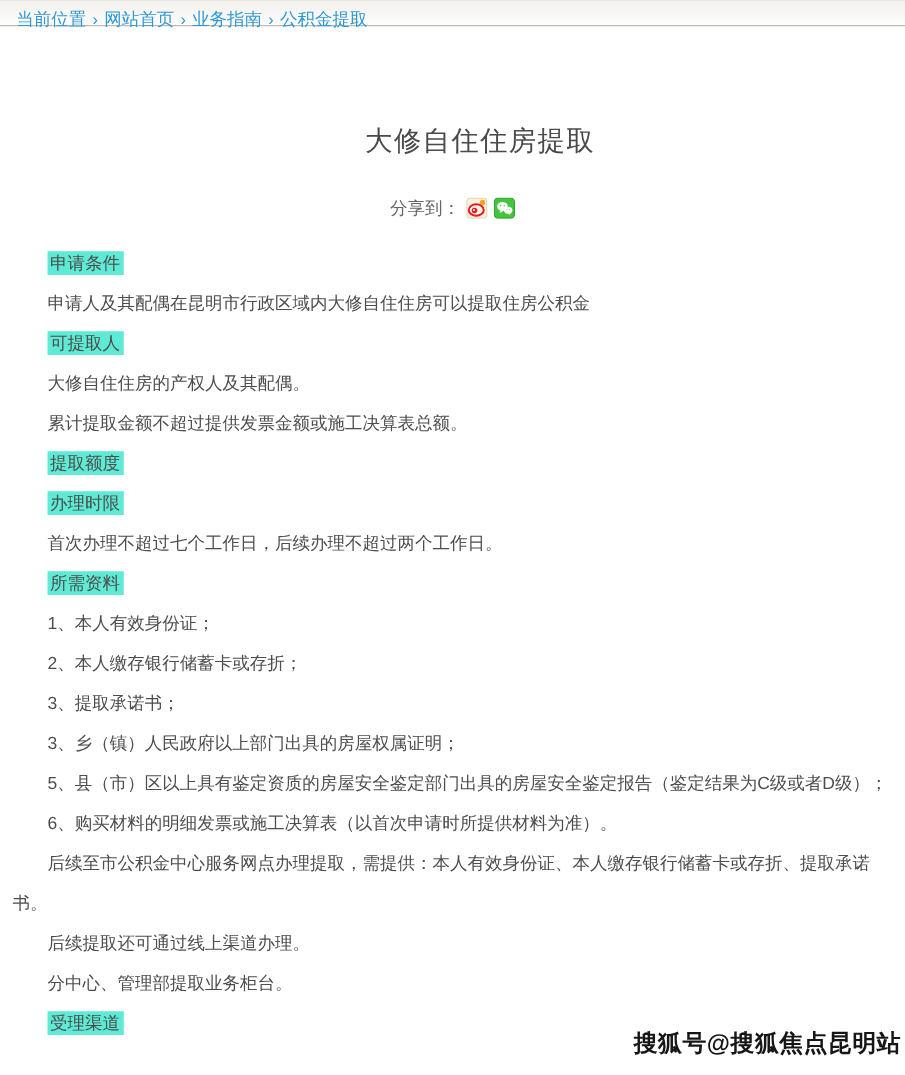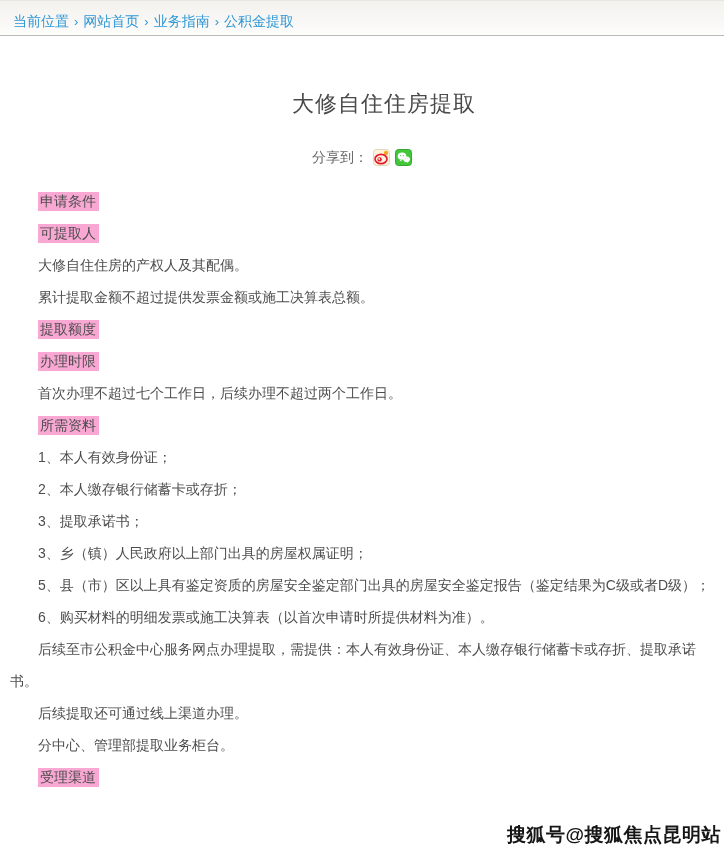"当前位置 › 网站首页 › 业务指南" .topbar { height: 36px -> 21px; line-height: 40px -> 28px }
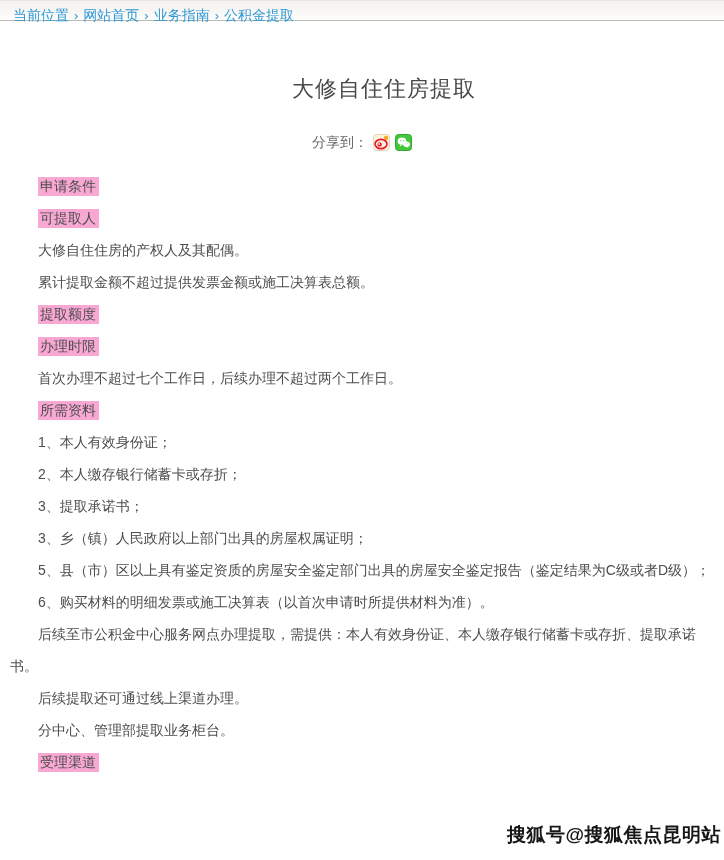"大修自住住房提取" .page-title { margin: 56px 0 0 0 -> 80px 0 0 0 }
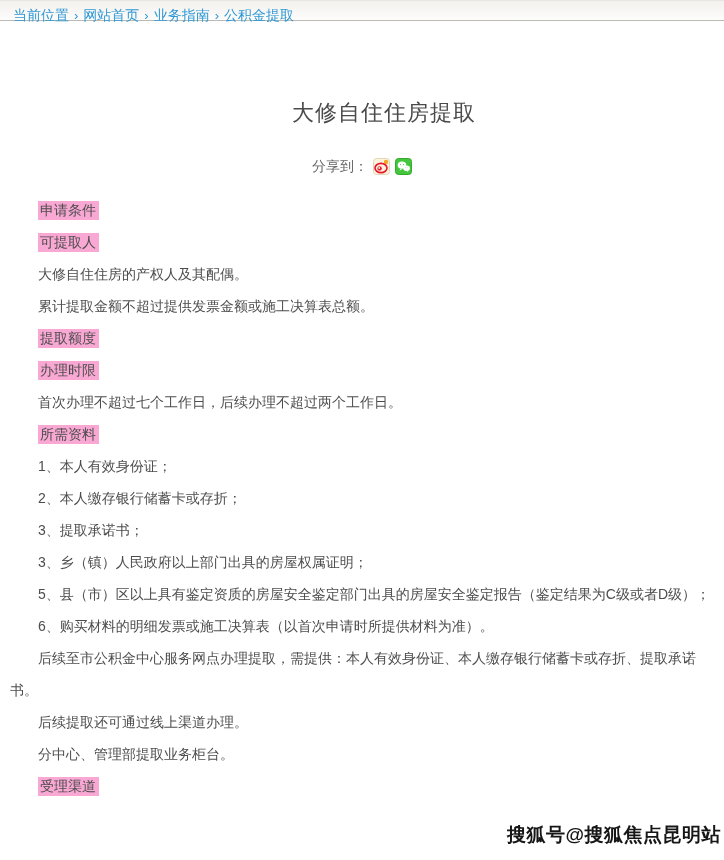"申请条件" .hl { background: #f9a8d4 -> #5eead4 }
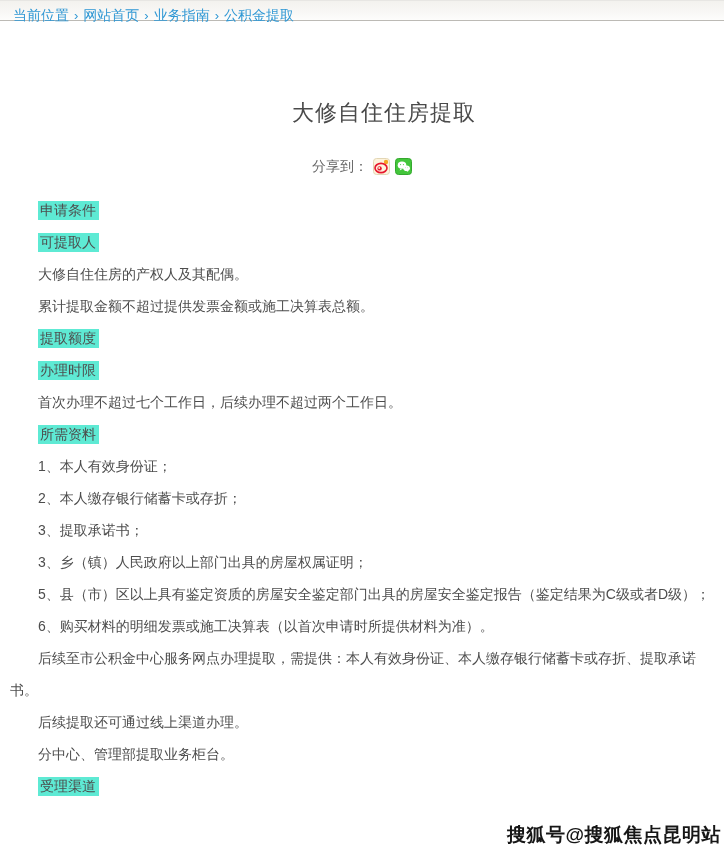"申请人及其配偶在昆明市行政区域内大修自住住房可以提取住房公积金" p.line { html: none -> <p>申请人及其配偶在昆明市行政区域内大修自住住房可以提取住房公积金</p> }
